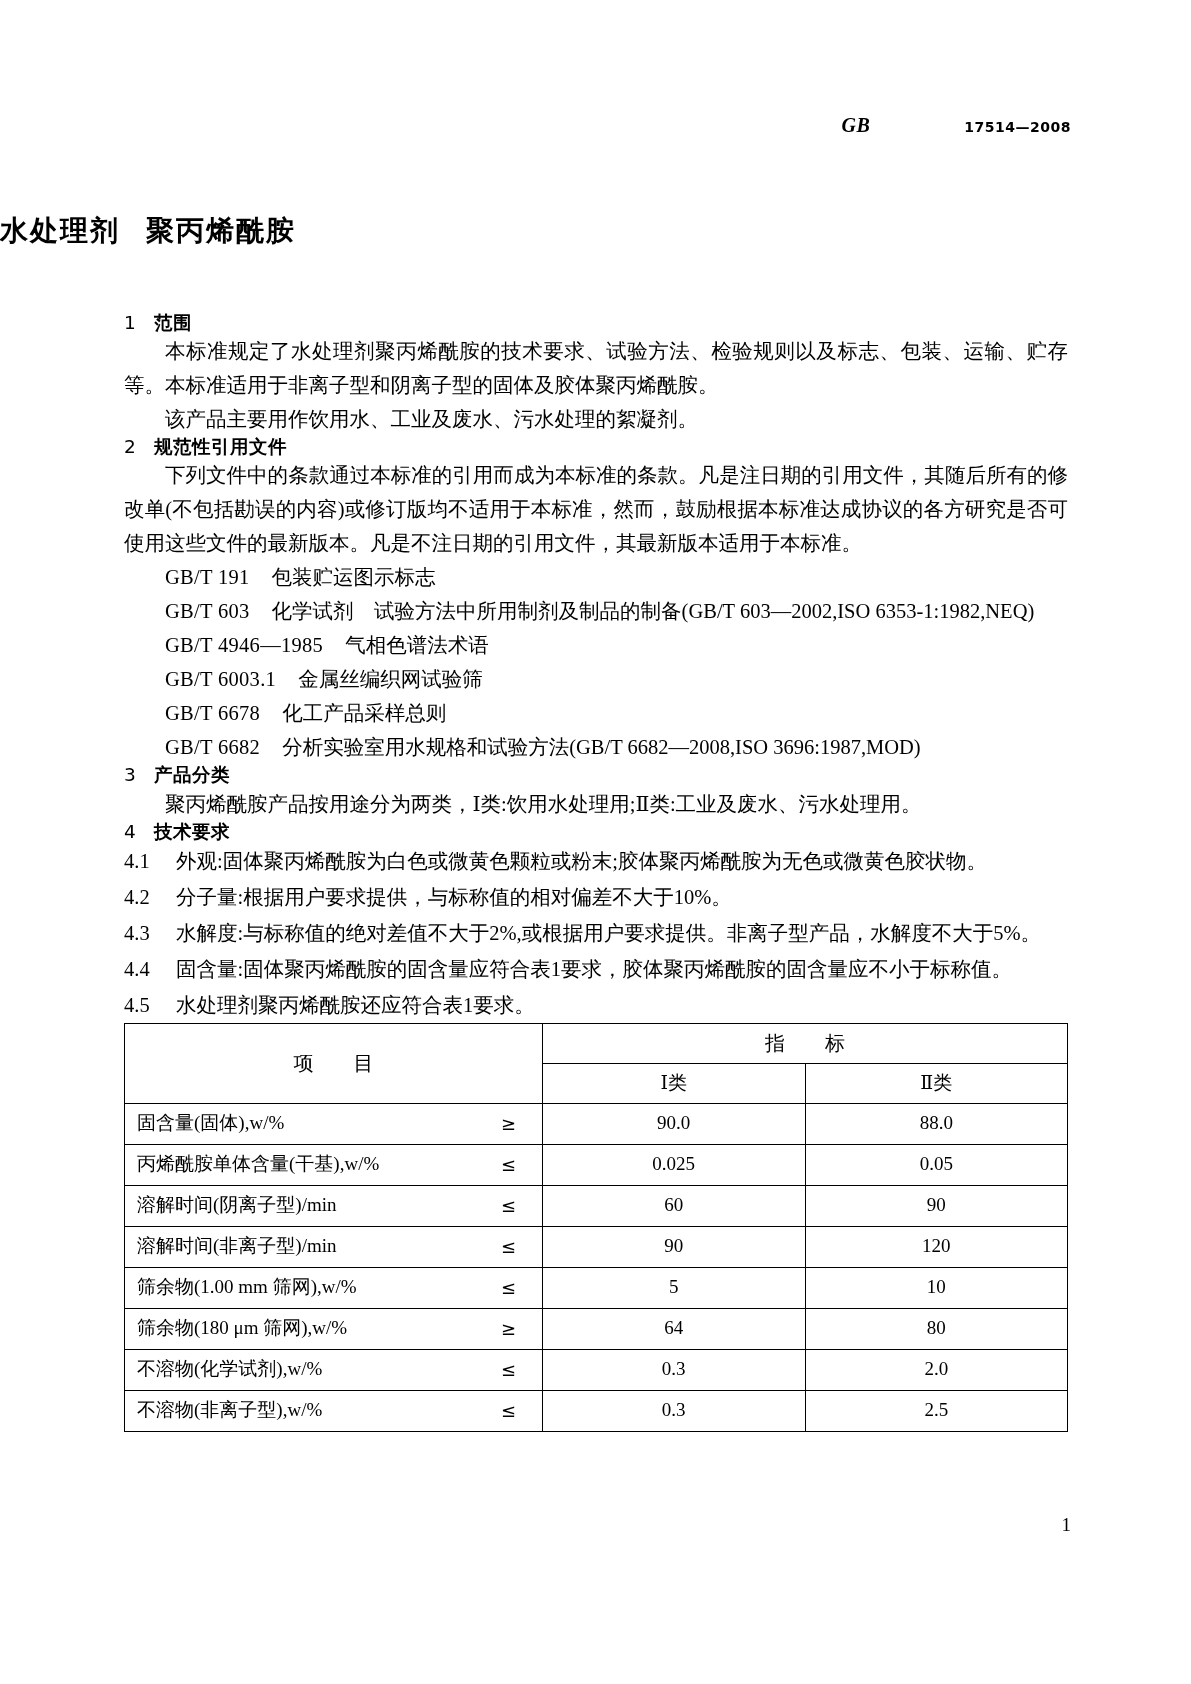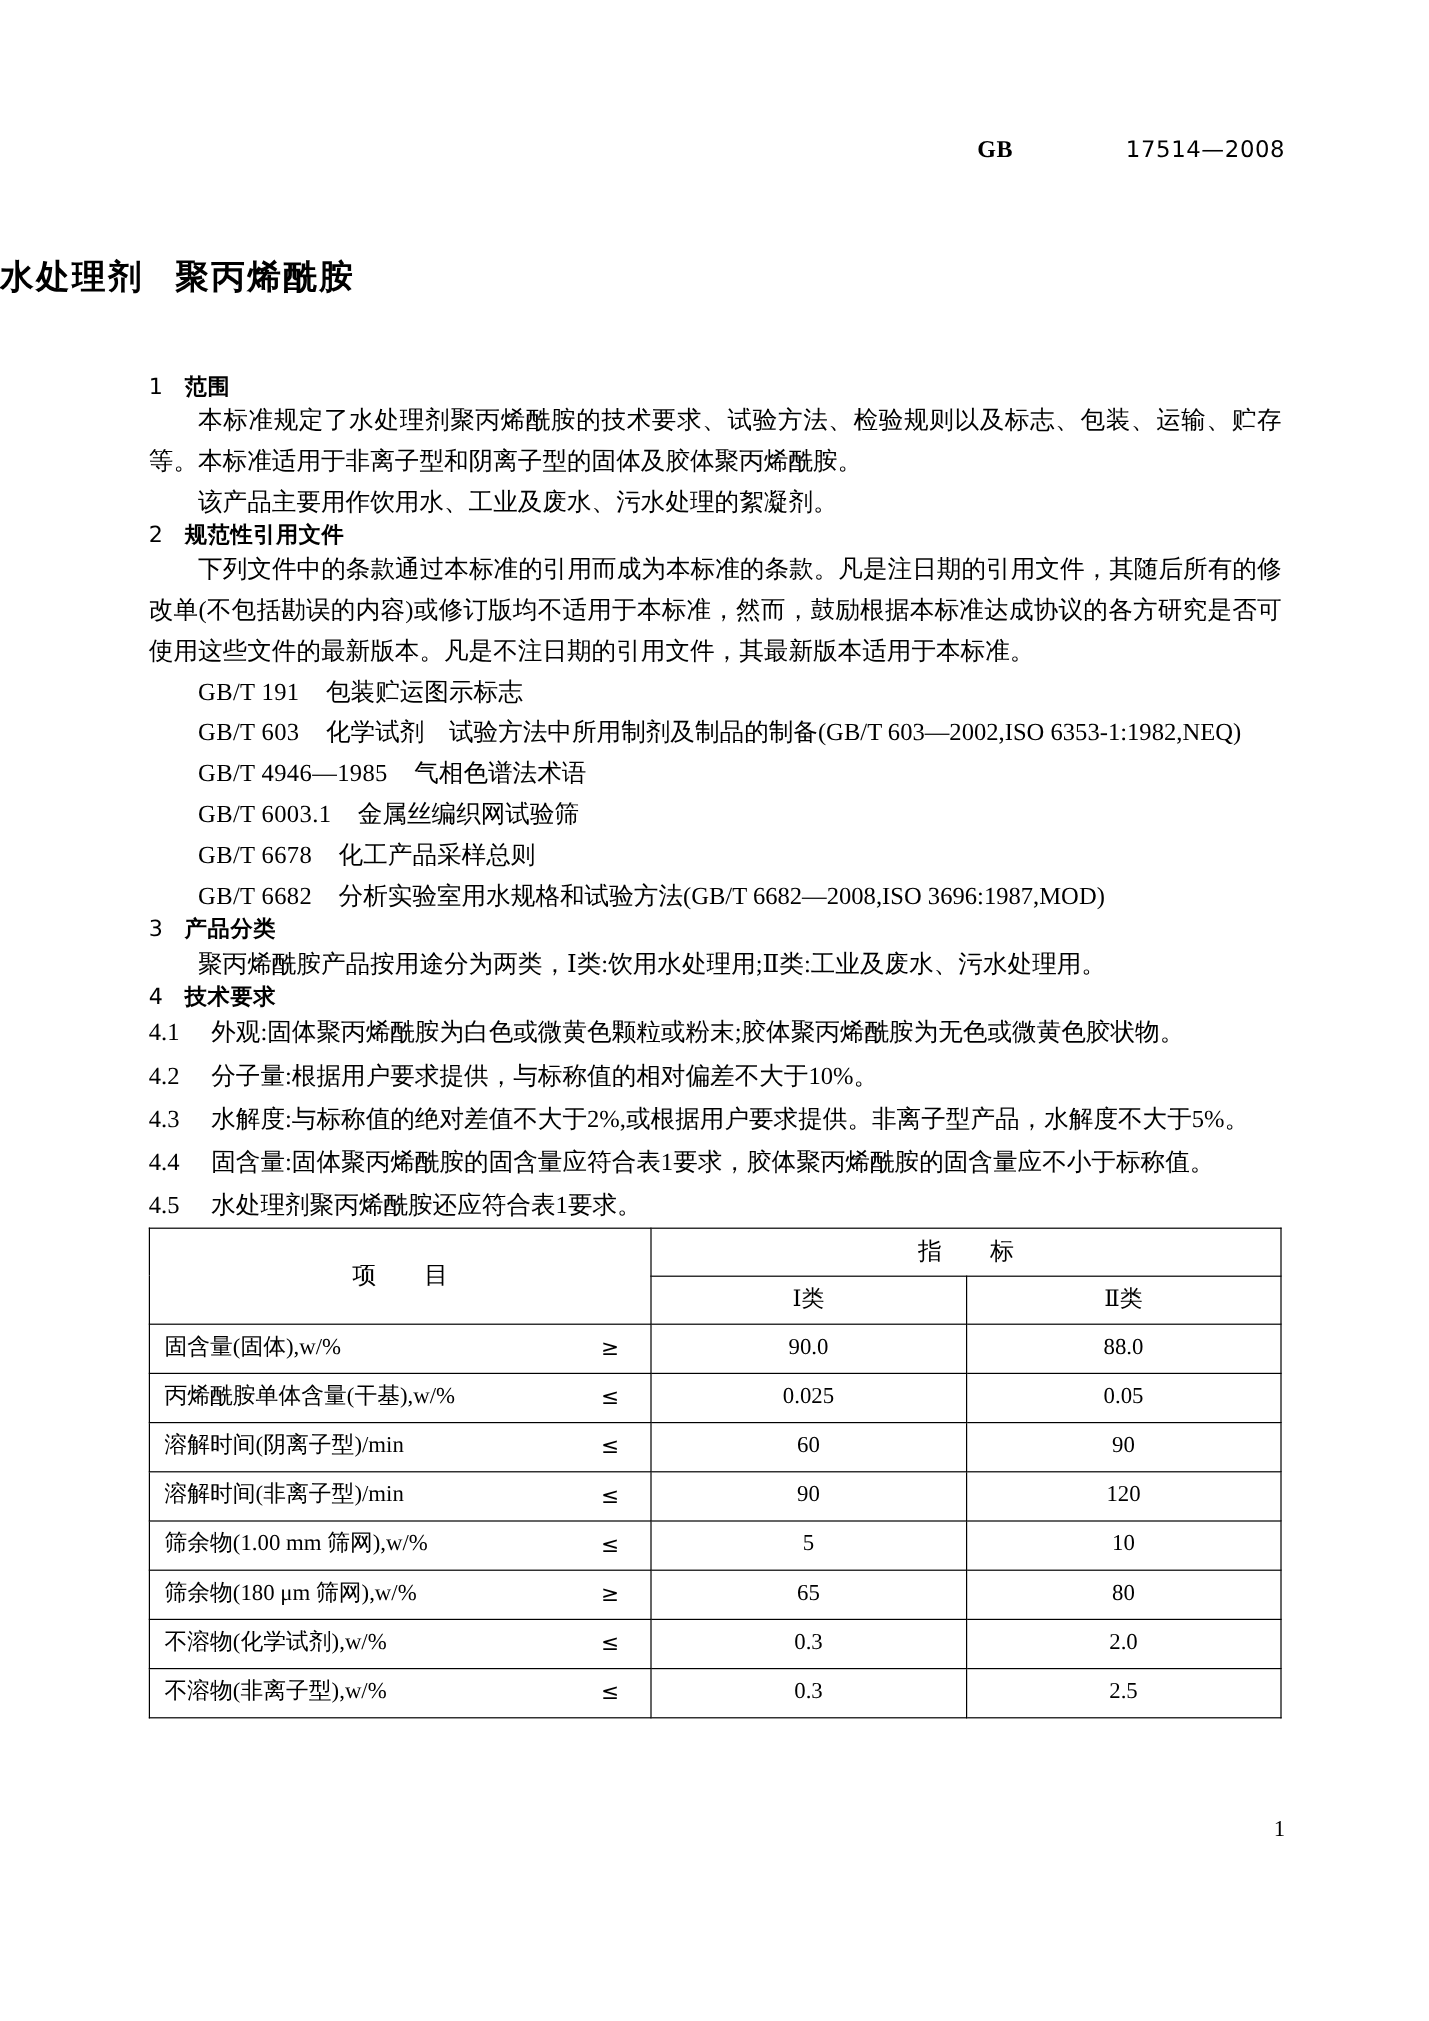"GB" .doc-header .gb-prefix { font-style: none -> italic }
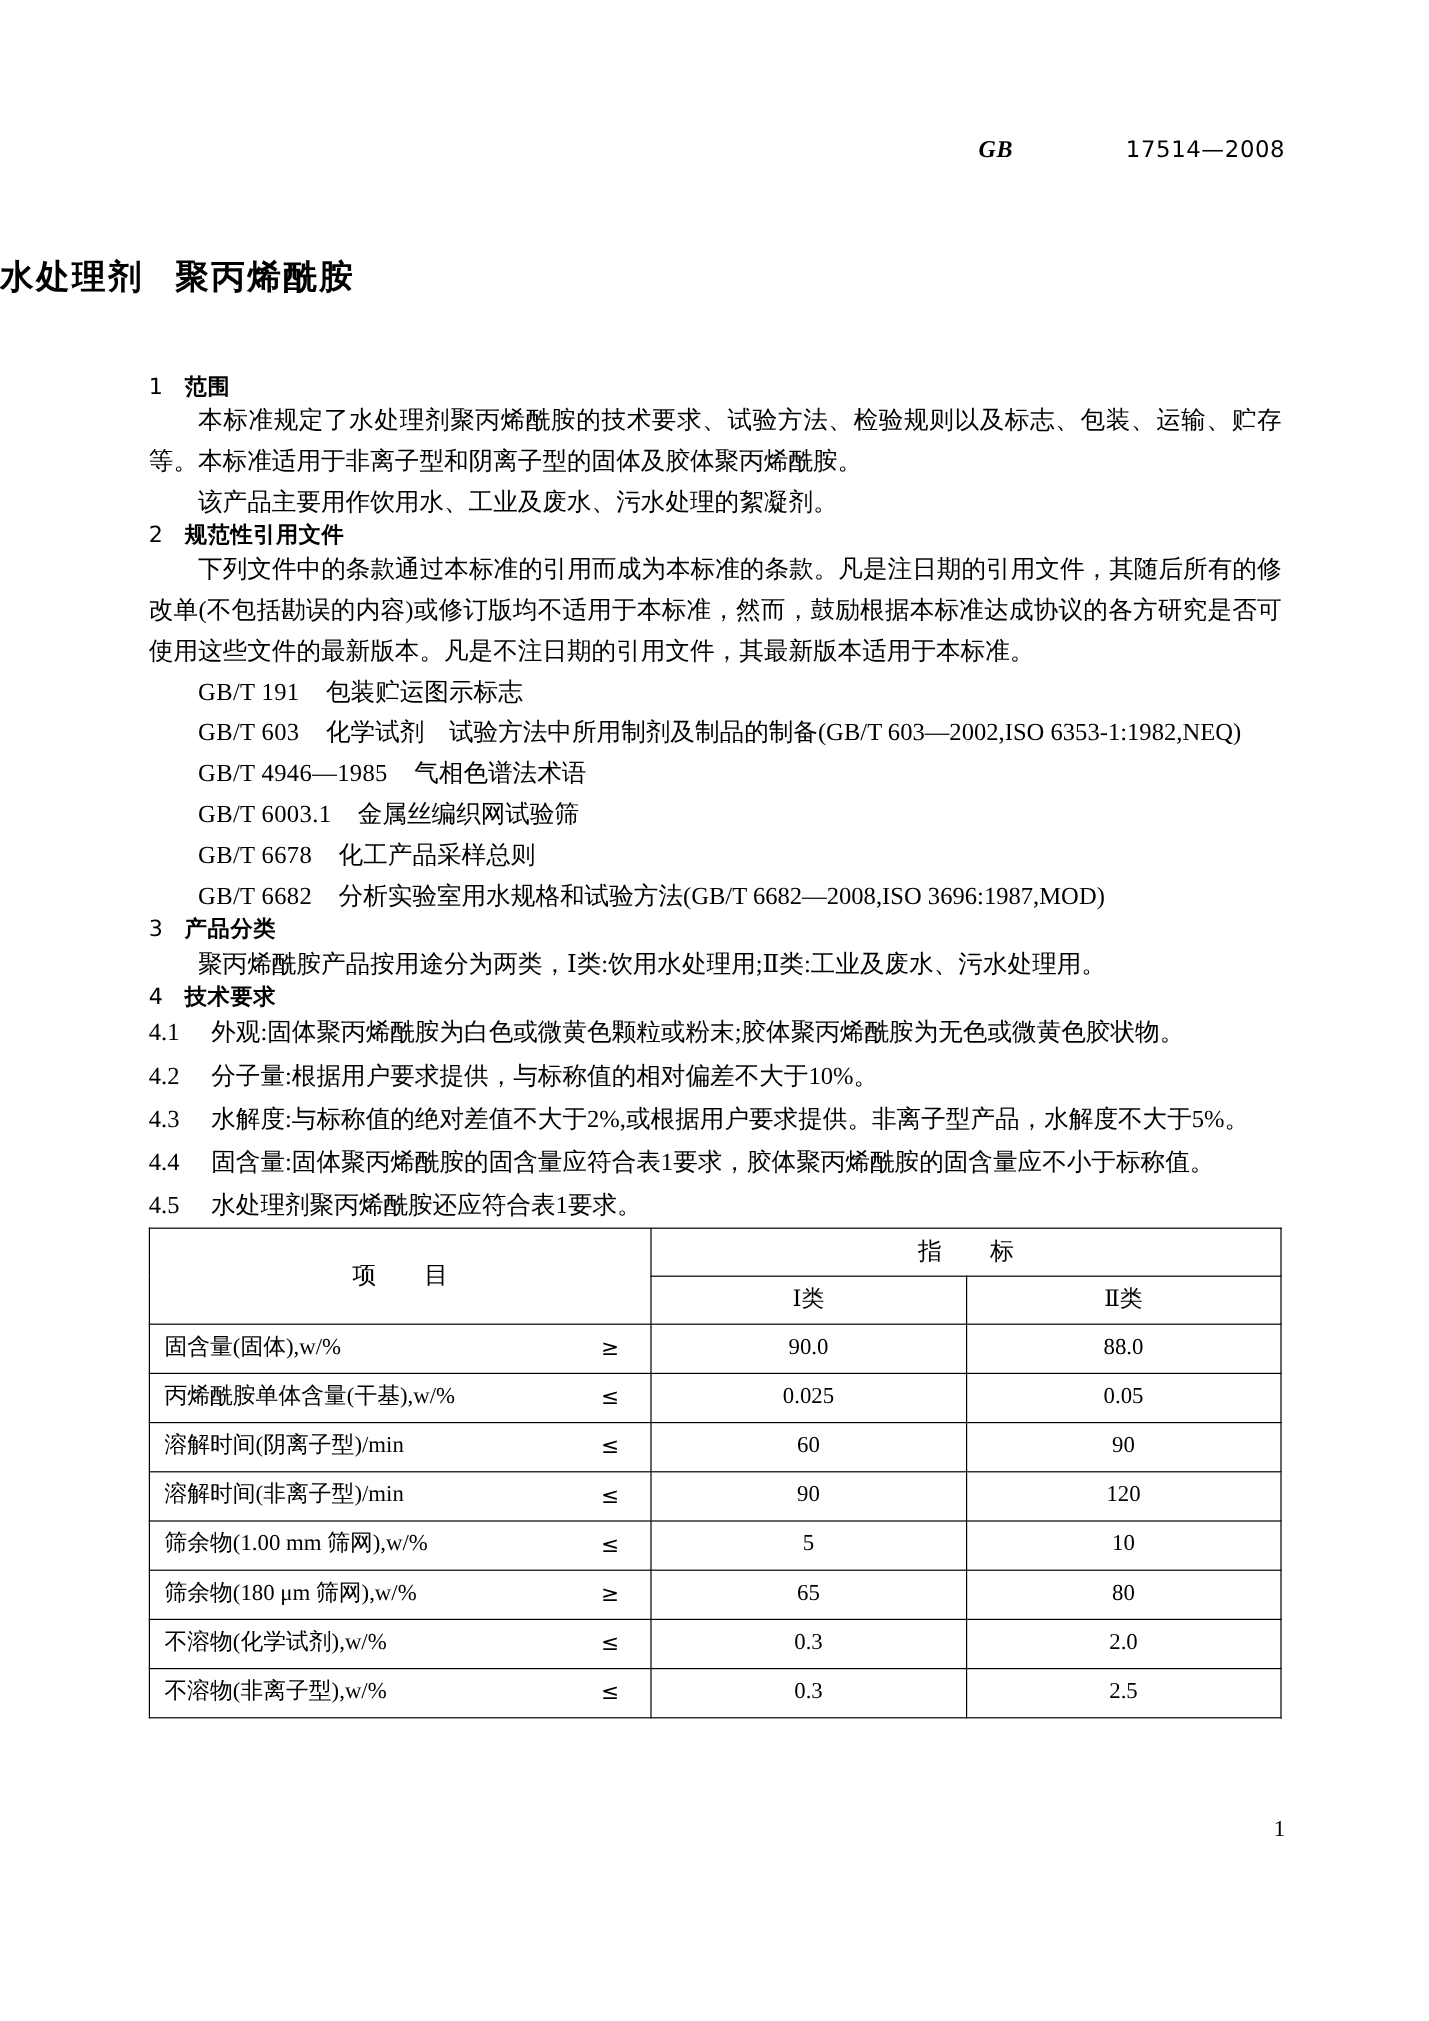"17514—2008" .doc-header .gb-num { font-size: 19px -> 14px; font-weight: 400 -> 700 }
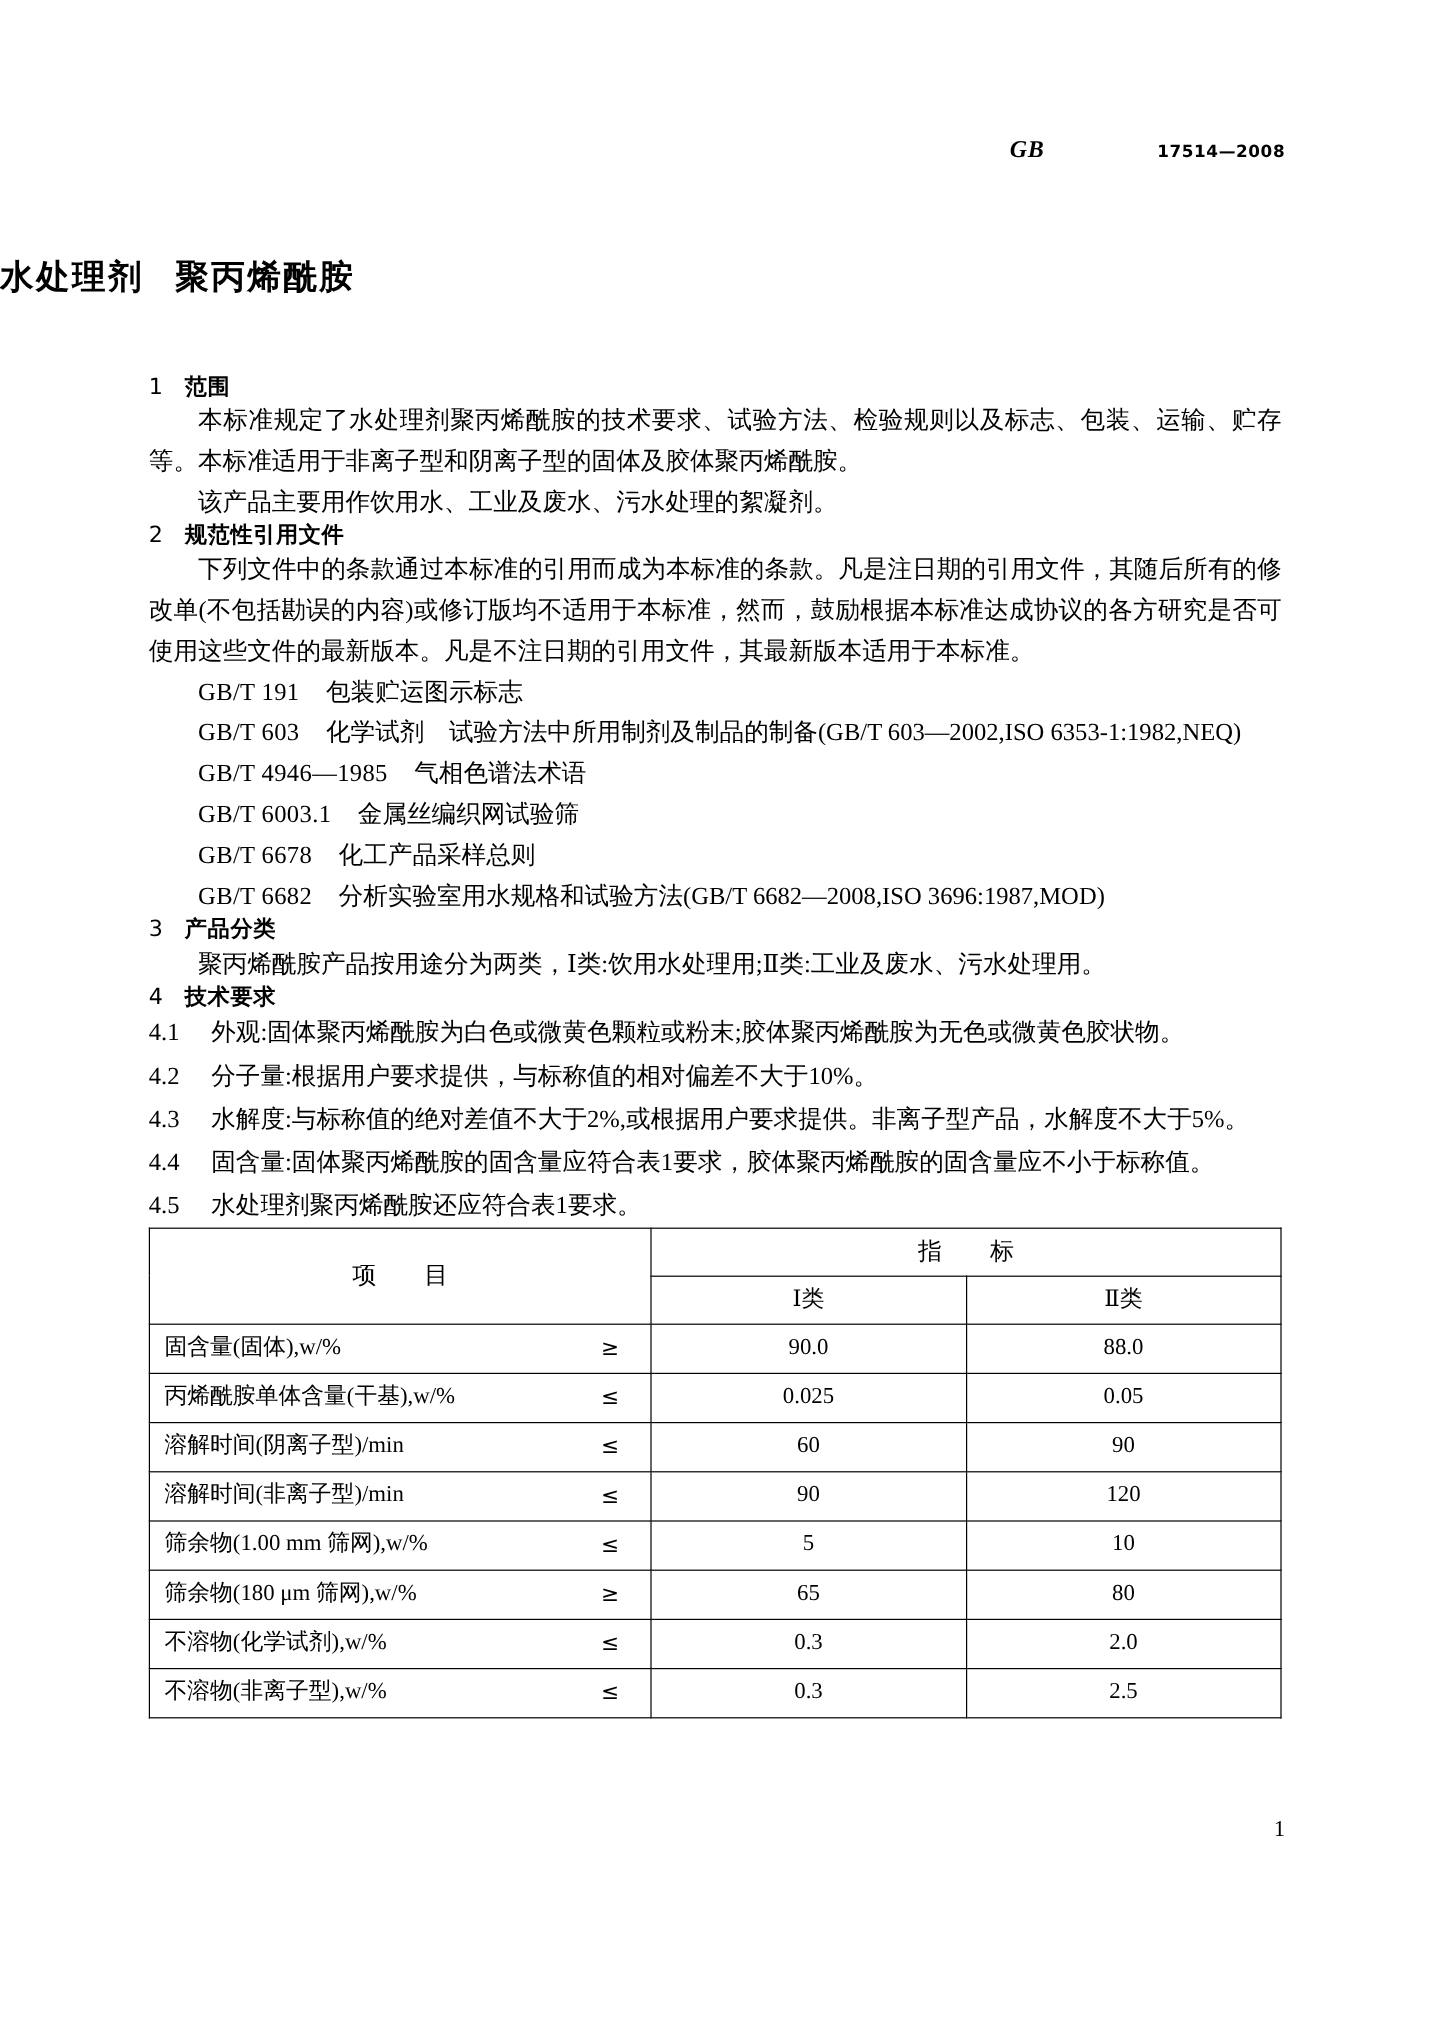"65" td.val-cell { text: 65 -> 64 }
